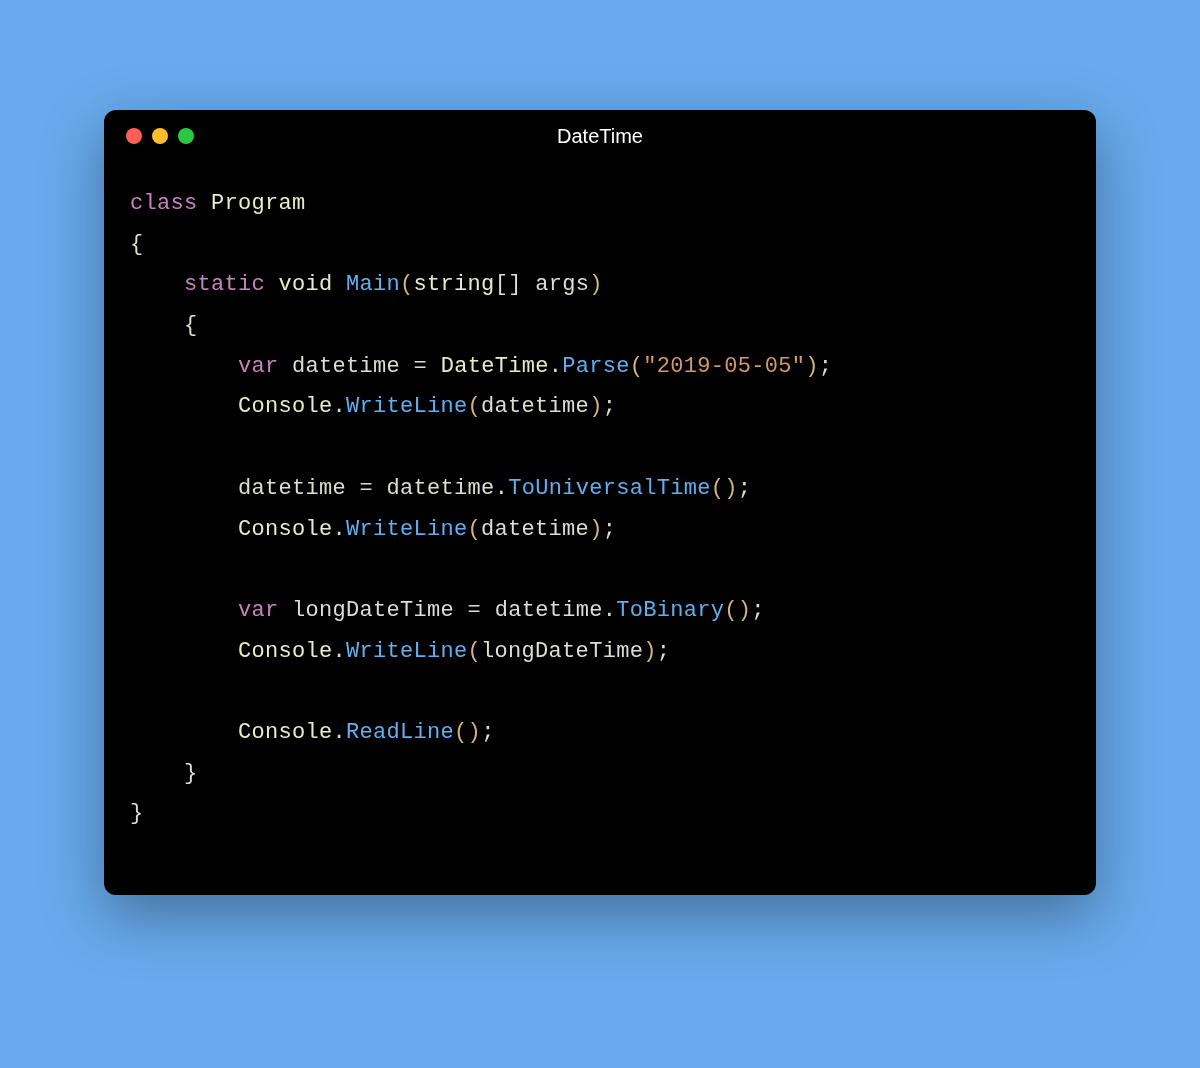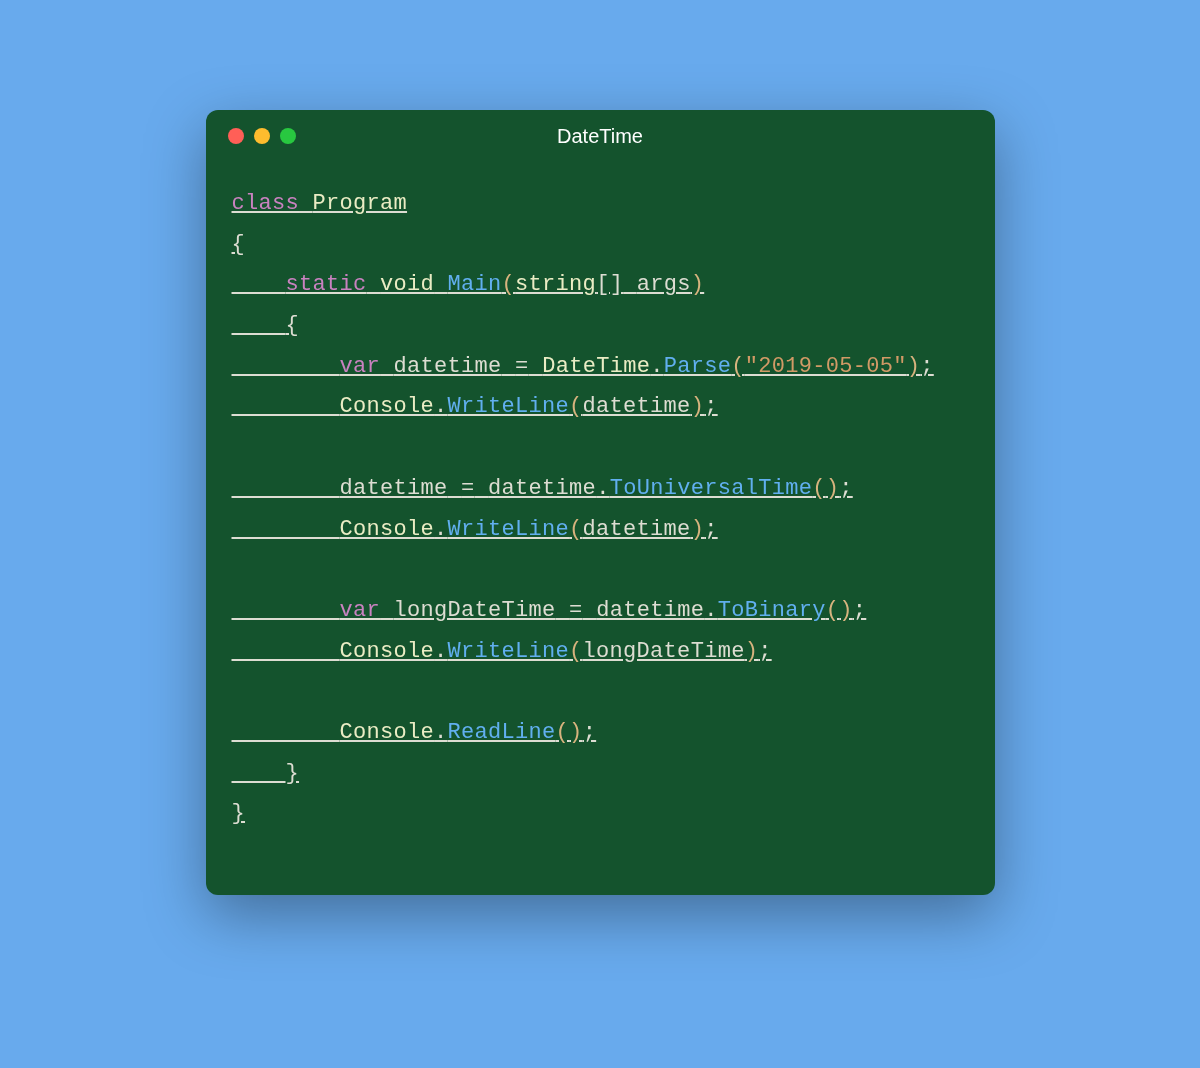"DateTime" .window { background-color: #14532d -> #000000; width: 789px -> 992px }
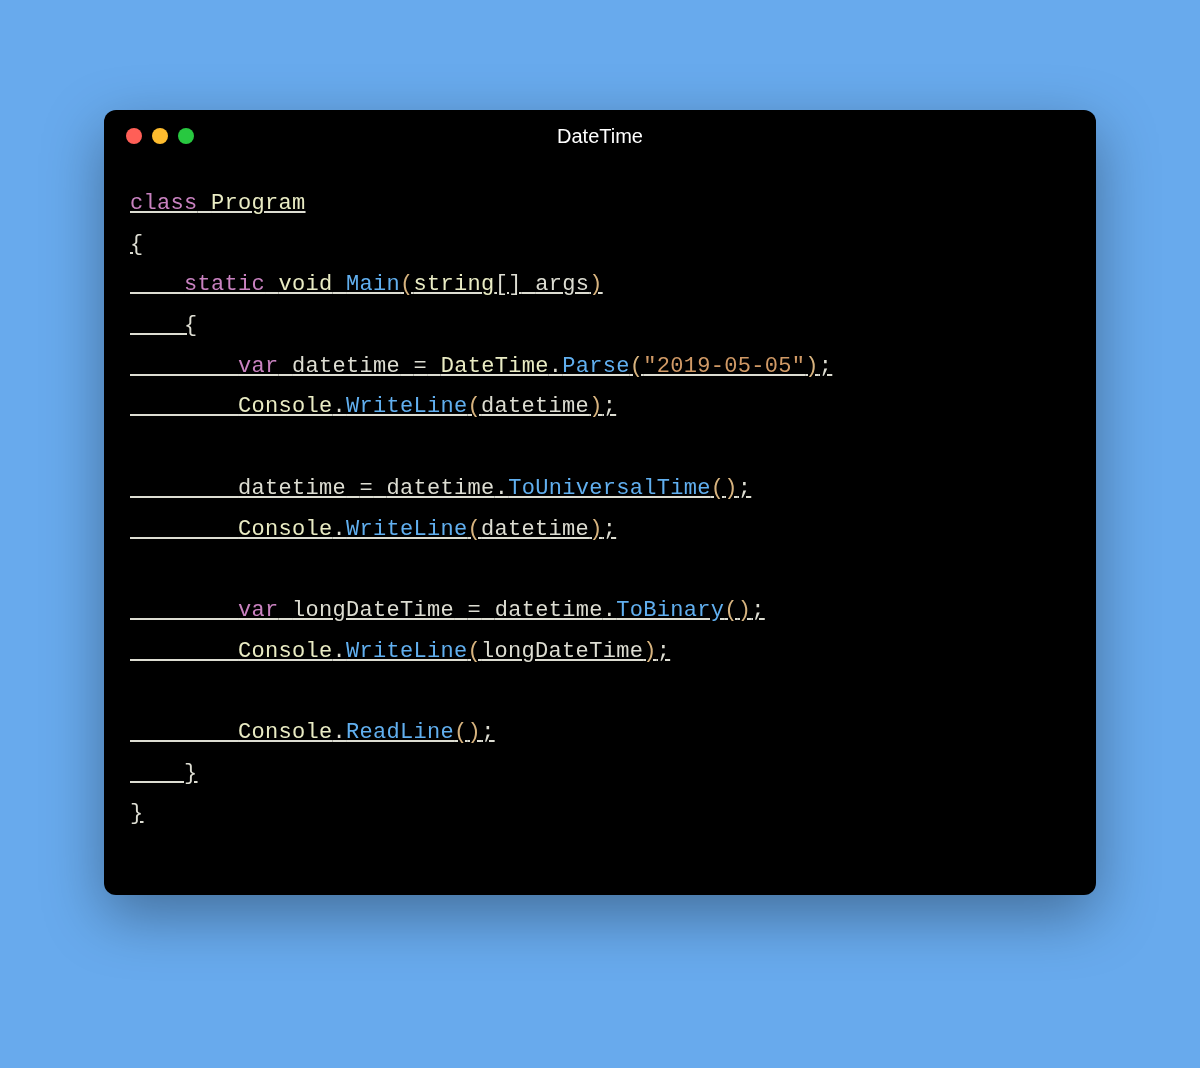"class Program { static void" pre.code { text-decoration: underline -> none }
